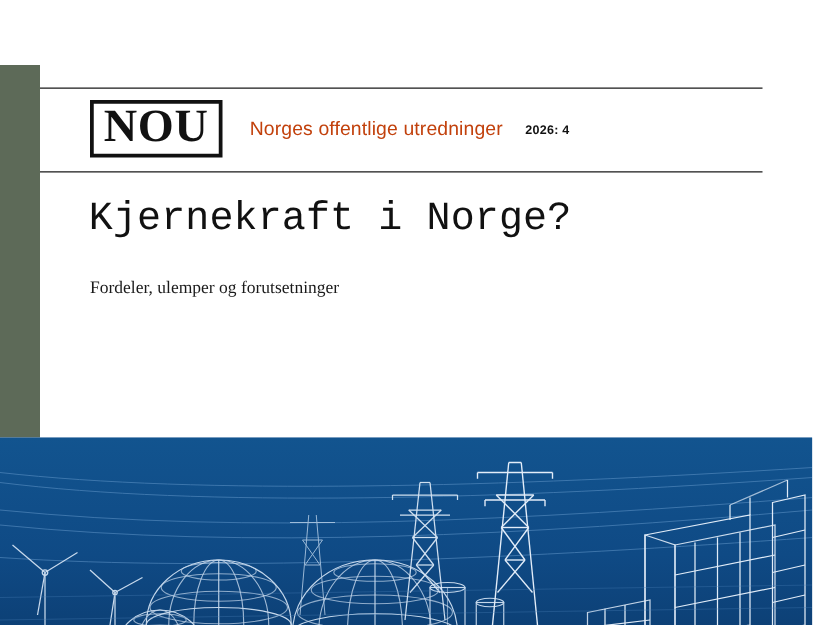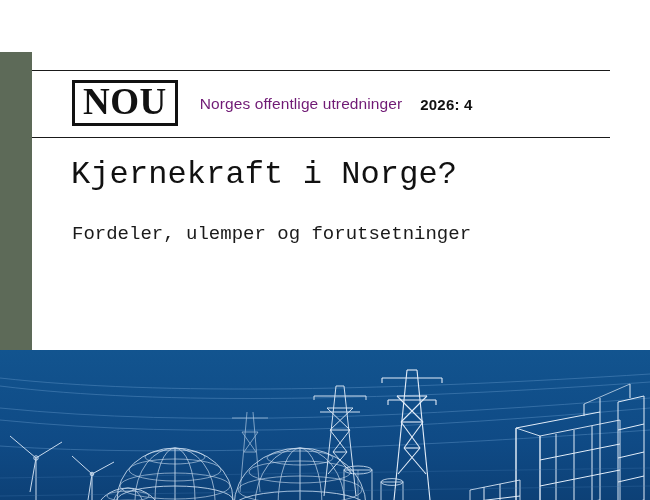"Norges offentlige utredninger" .masthead-label { color: #701a75 -> #c2410c }
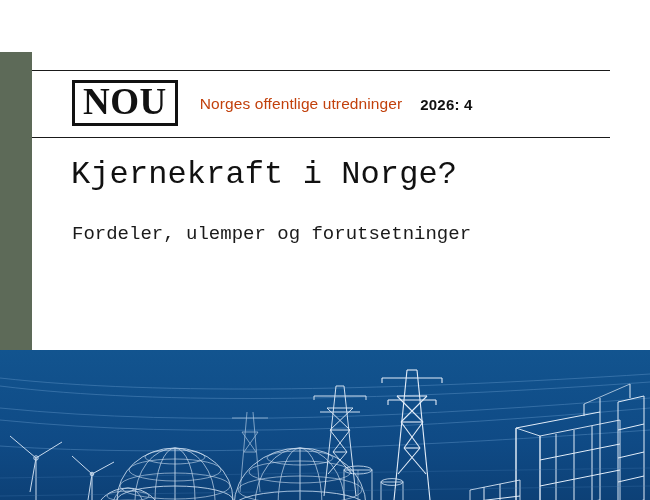"2026: 4" .masthead-number { font-size: 15px -> 10px }
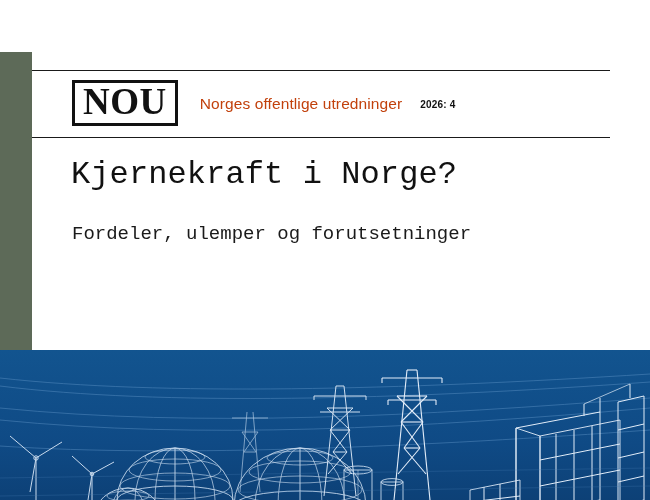"Fordeler, ulemper og forutsetninger" .subtitle { font-family: Liberation Mono, monospace -> Liberation Serif, serif; font-size: 19px -> 14px }
